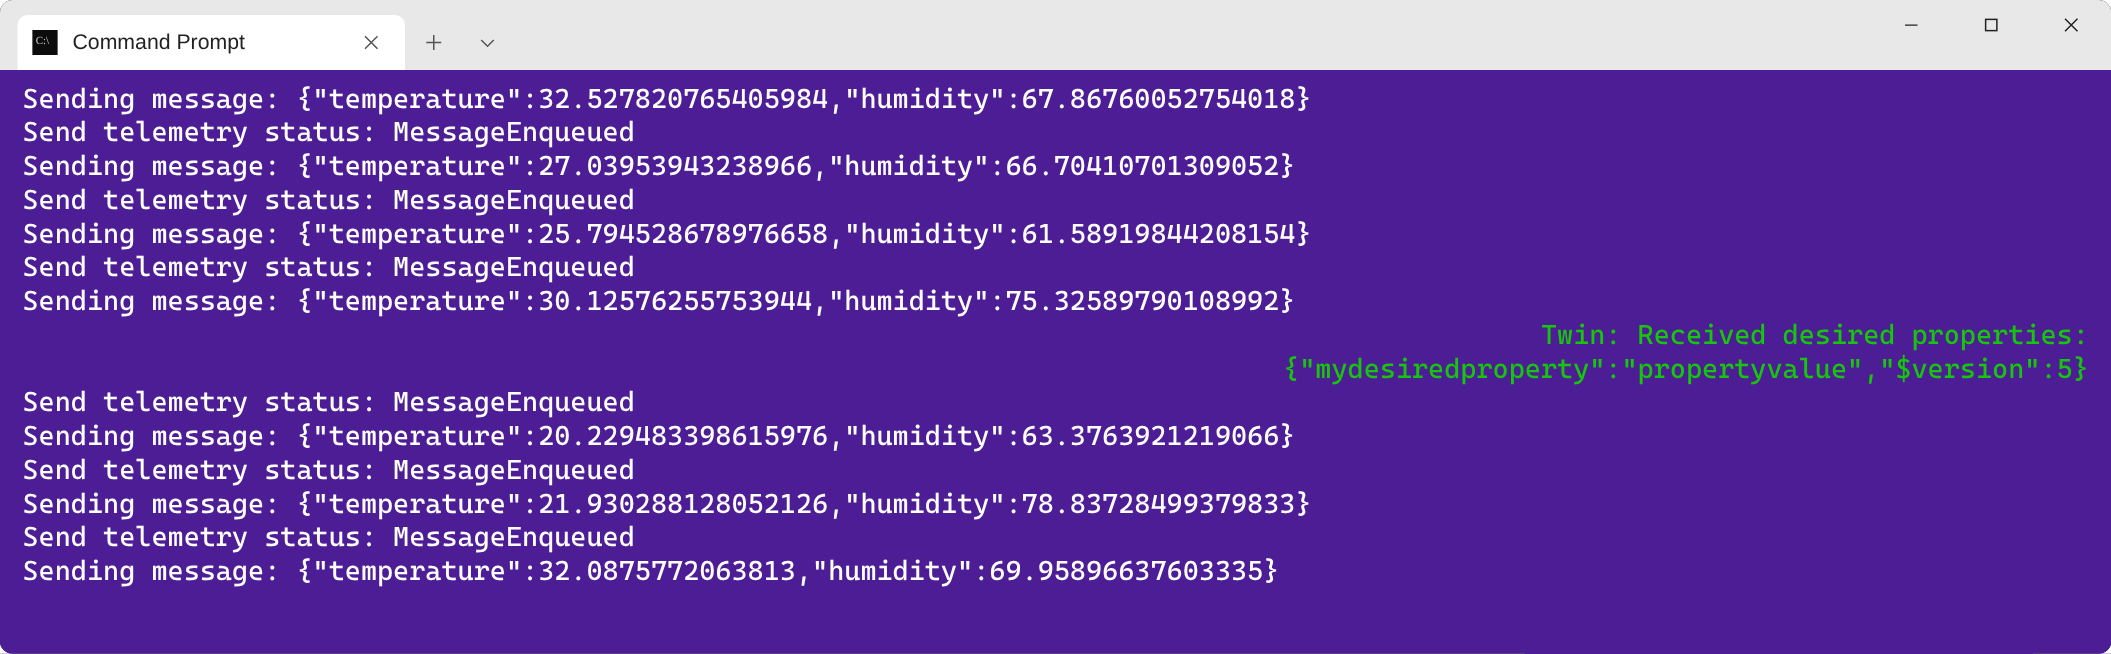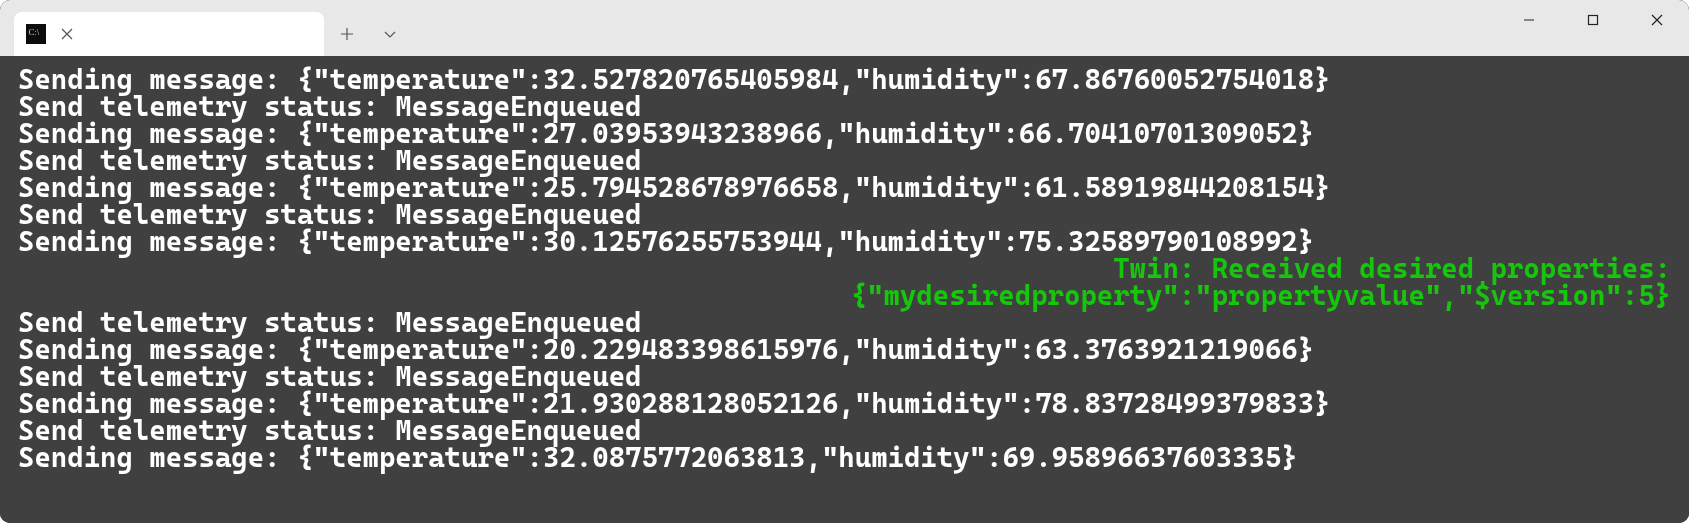"Command Prompt" span.tab-title { html: none -> <span>Command Prompt</span> }
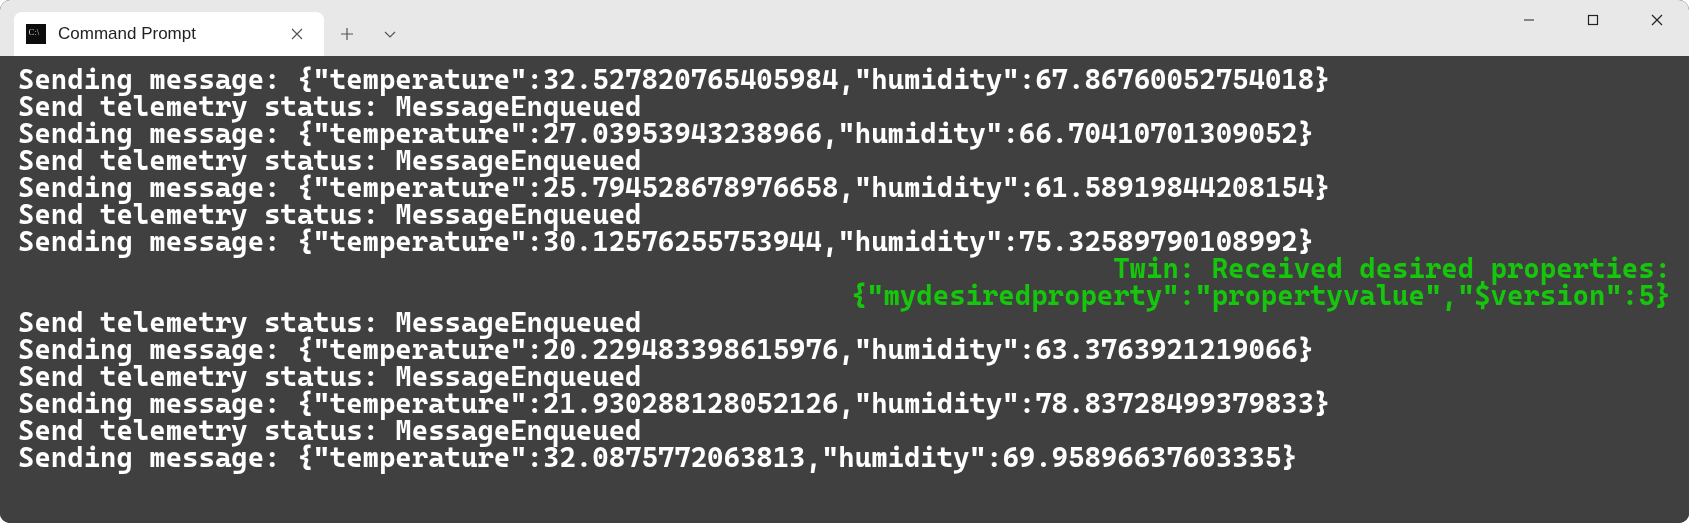"Sending message:" .terminal { background: #404040 -> #4c1d95; font-size: 28px -> 22px; font-weight: bold -> none }
